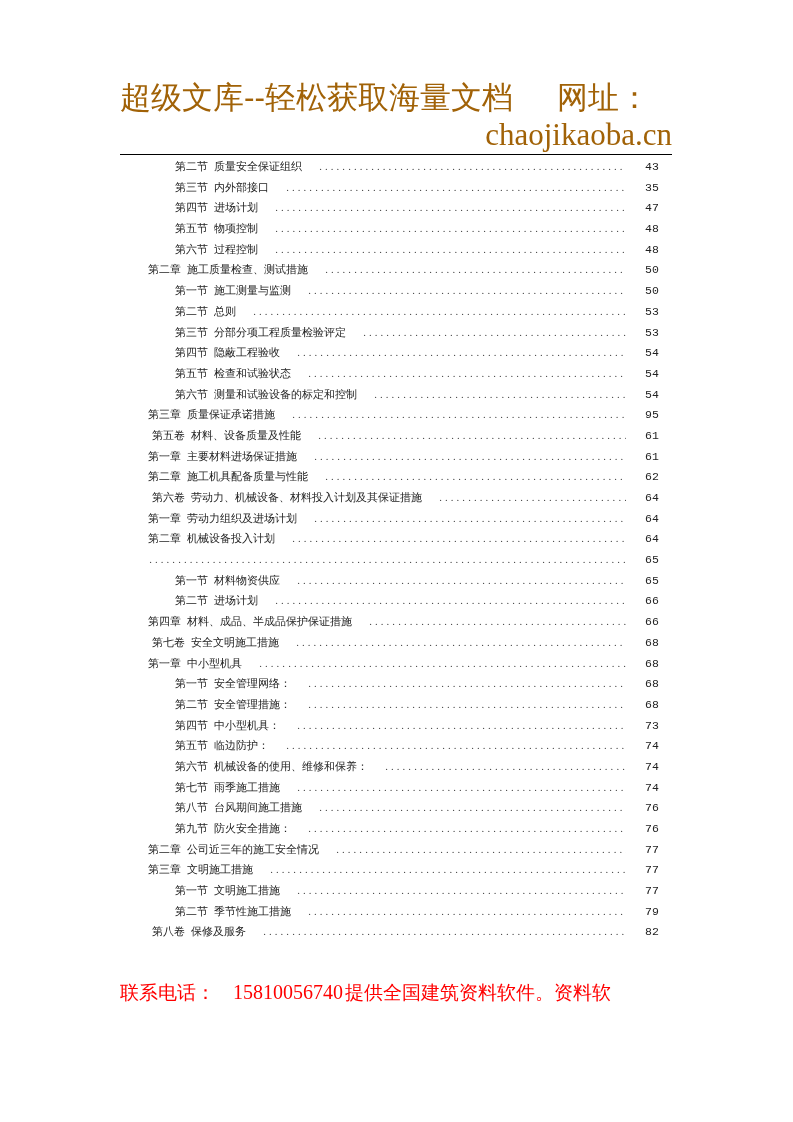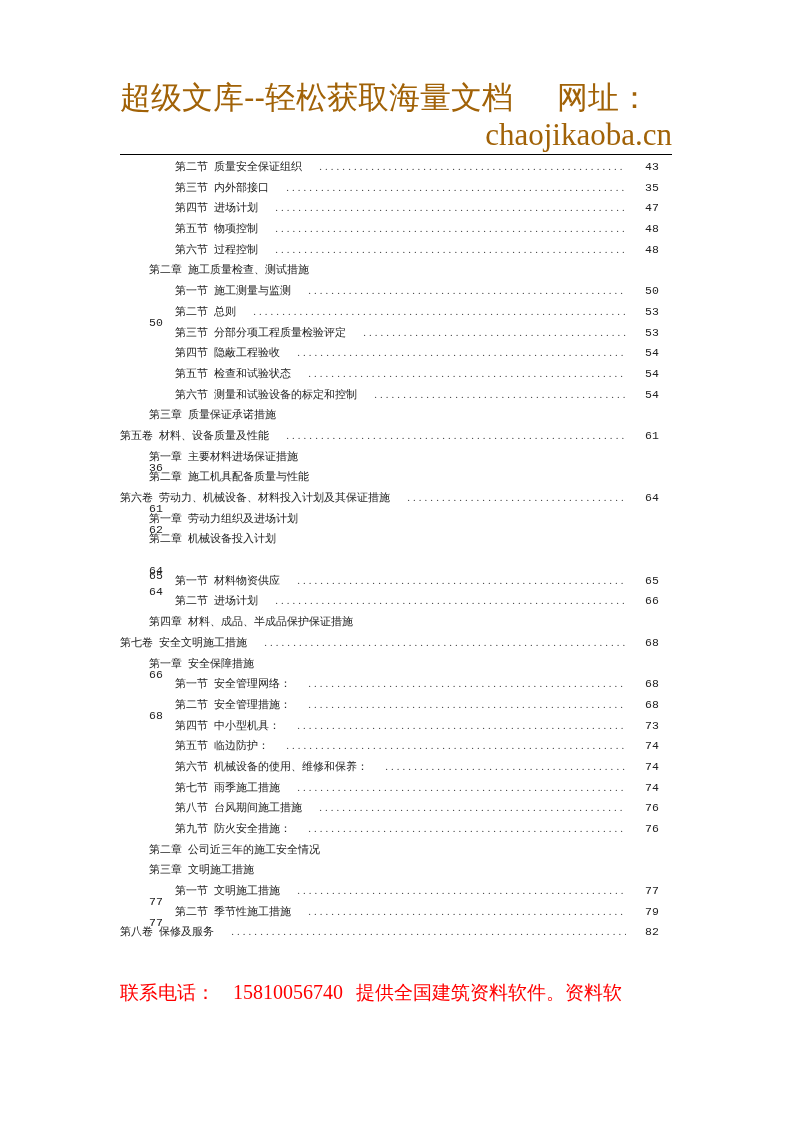"第二章 施工质量检查、测试措施" .toc-row.l1 { flex-direction: column -> none }
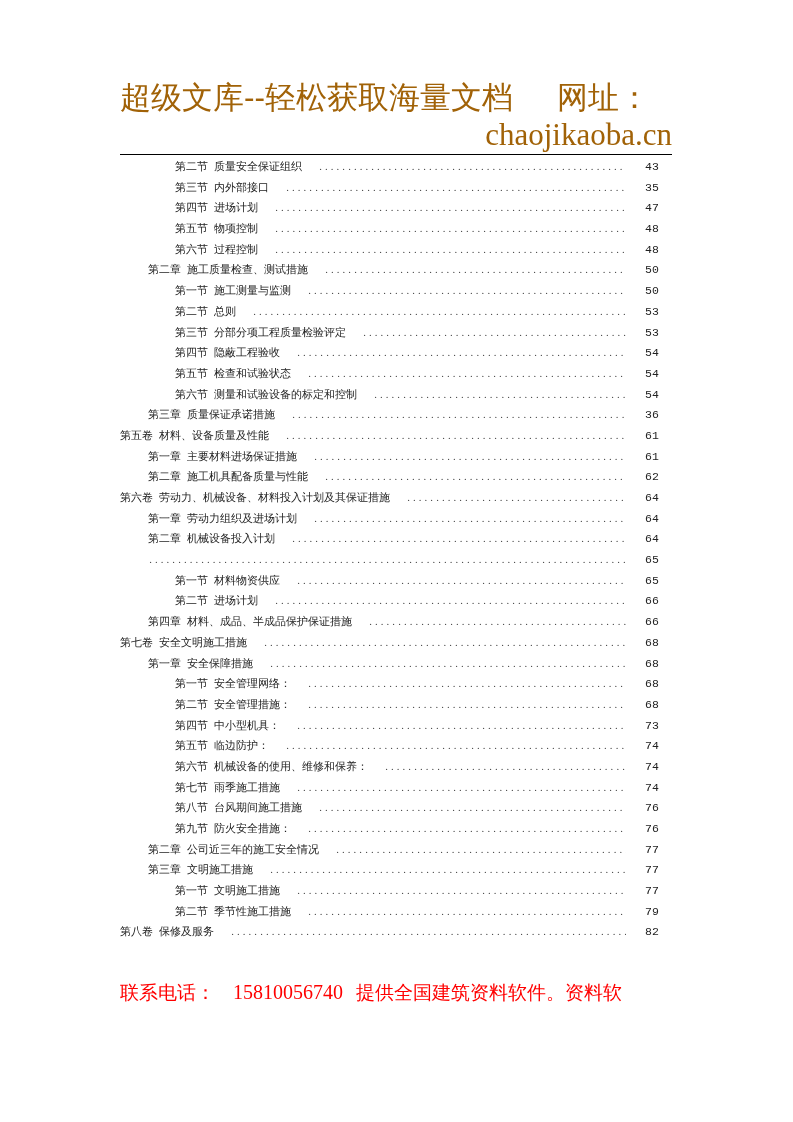"36" span.toc-page { text: 36 -> 95 }
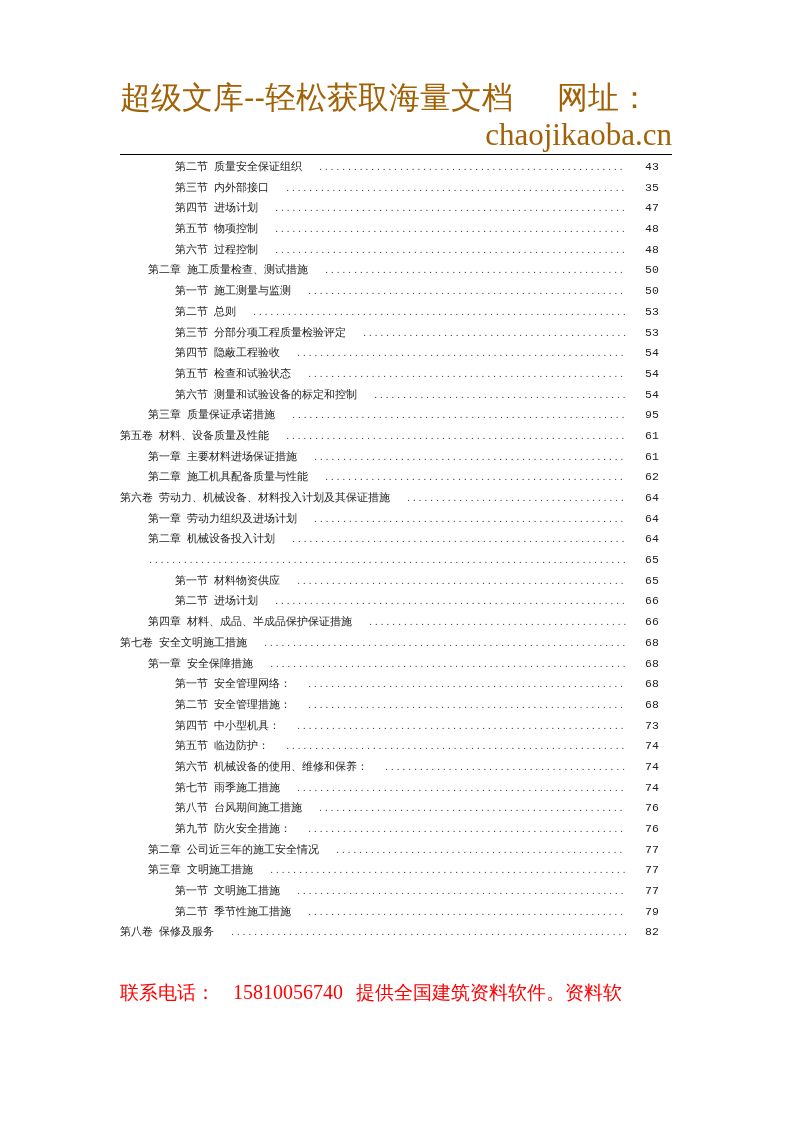"第五卷 材料、设备质量及性能" .toc-row.l0 { margin-left: none -> 32px }
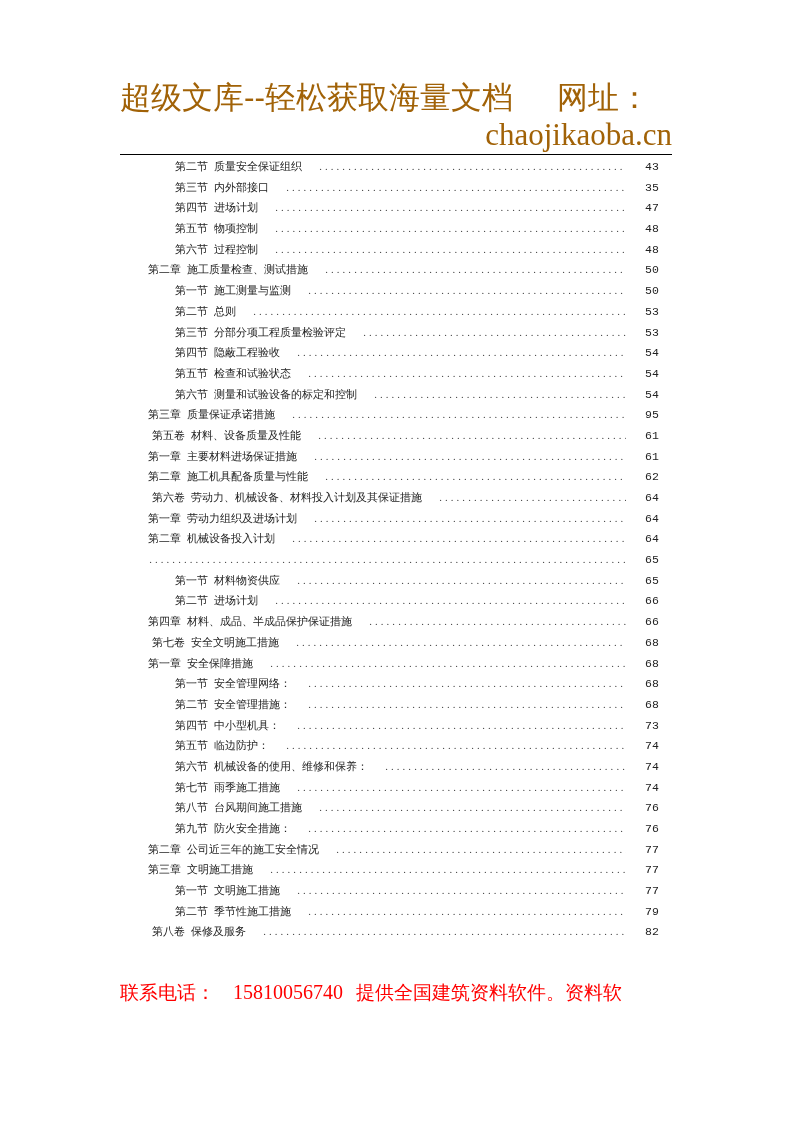"安全保障措施" span { text: 安全保障措施 -> 中小型机具 }
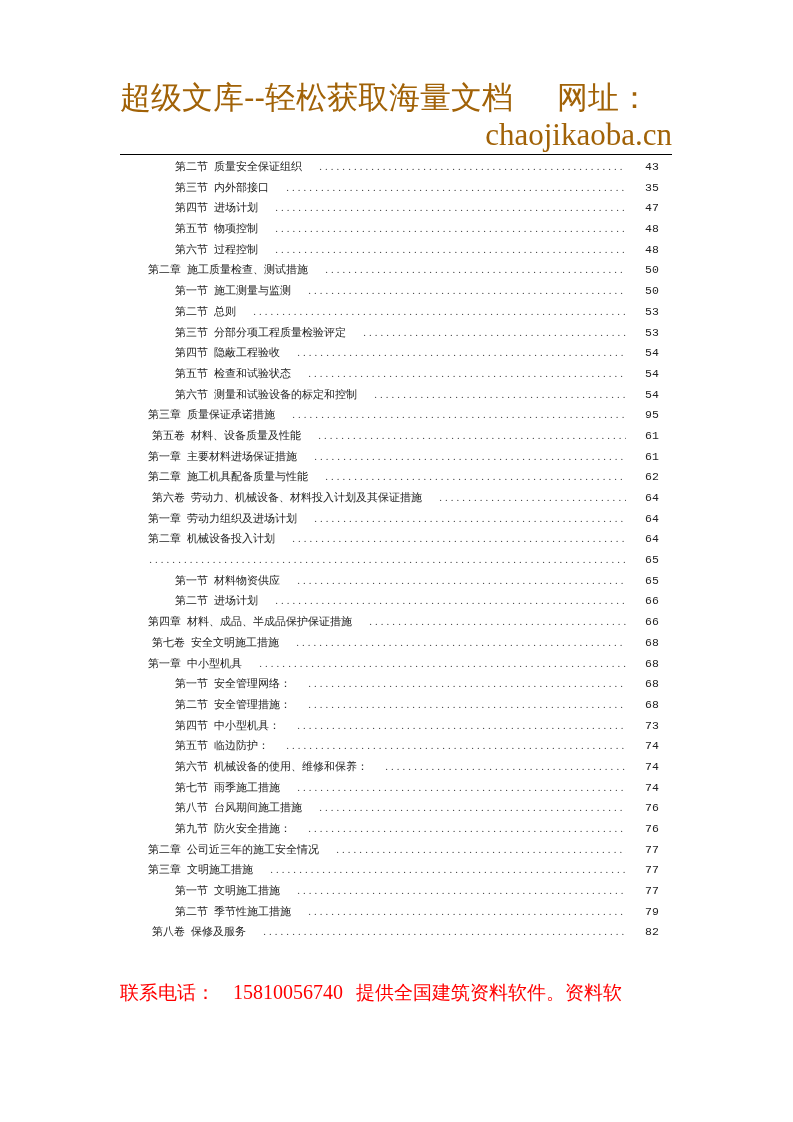"15810056740" .footer .phone { margin: 0 13px 0 18px -> 0 2px 0 18px }
